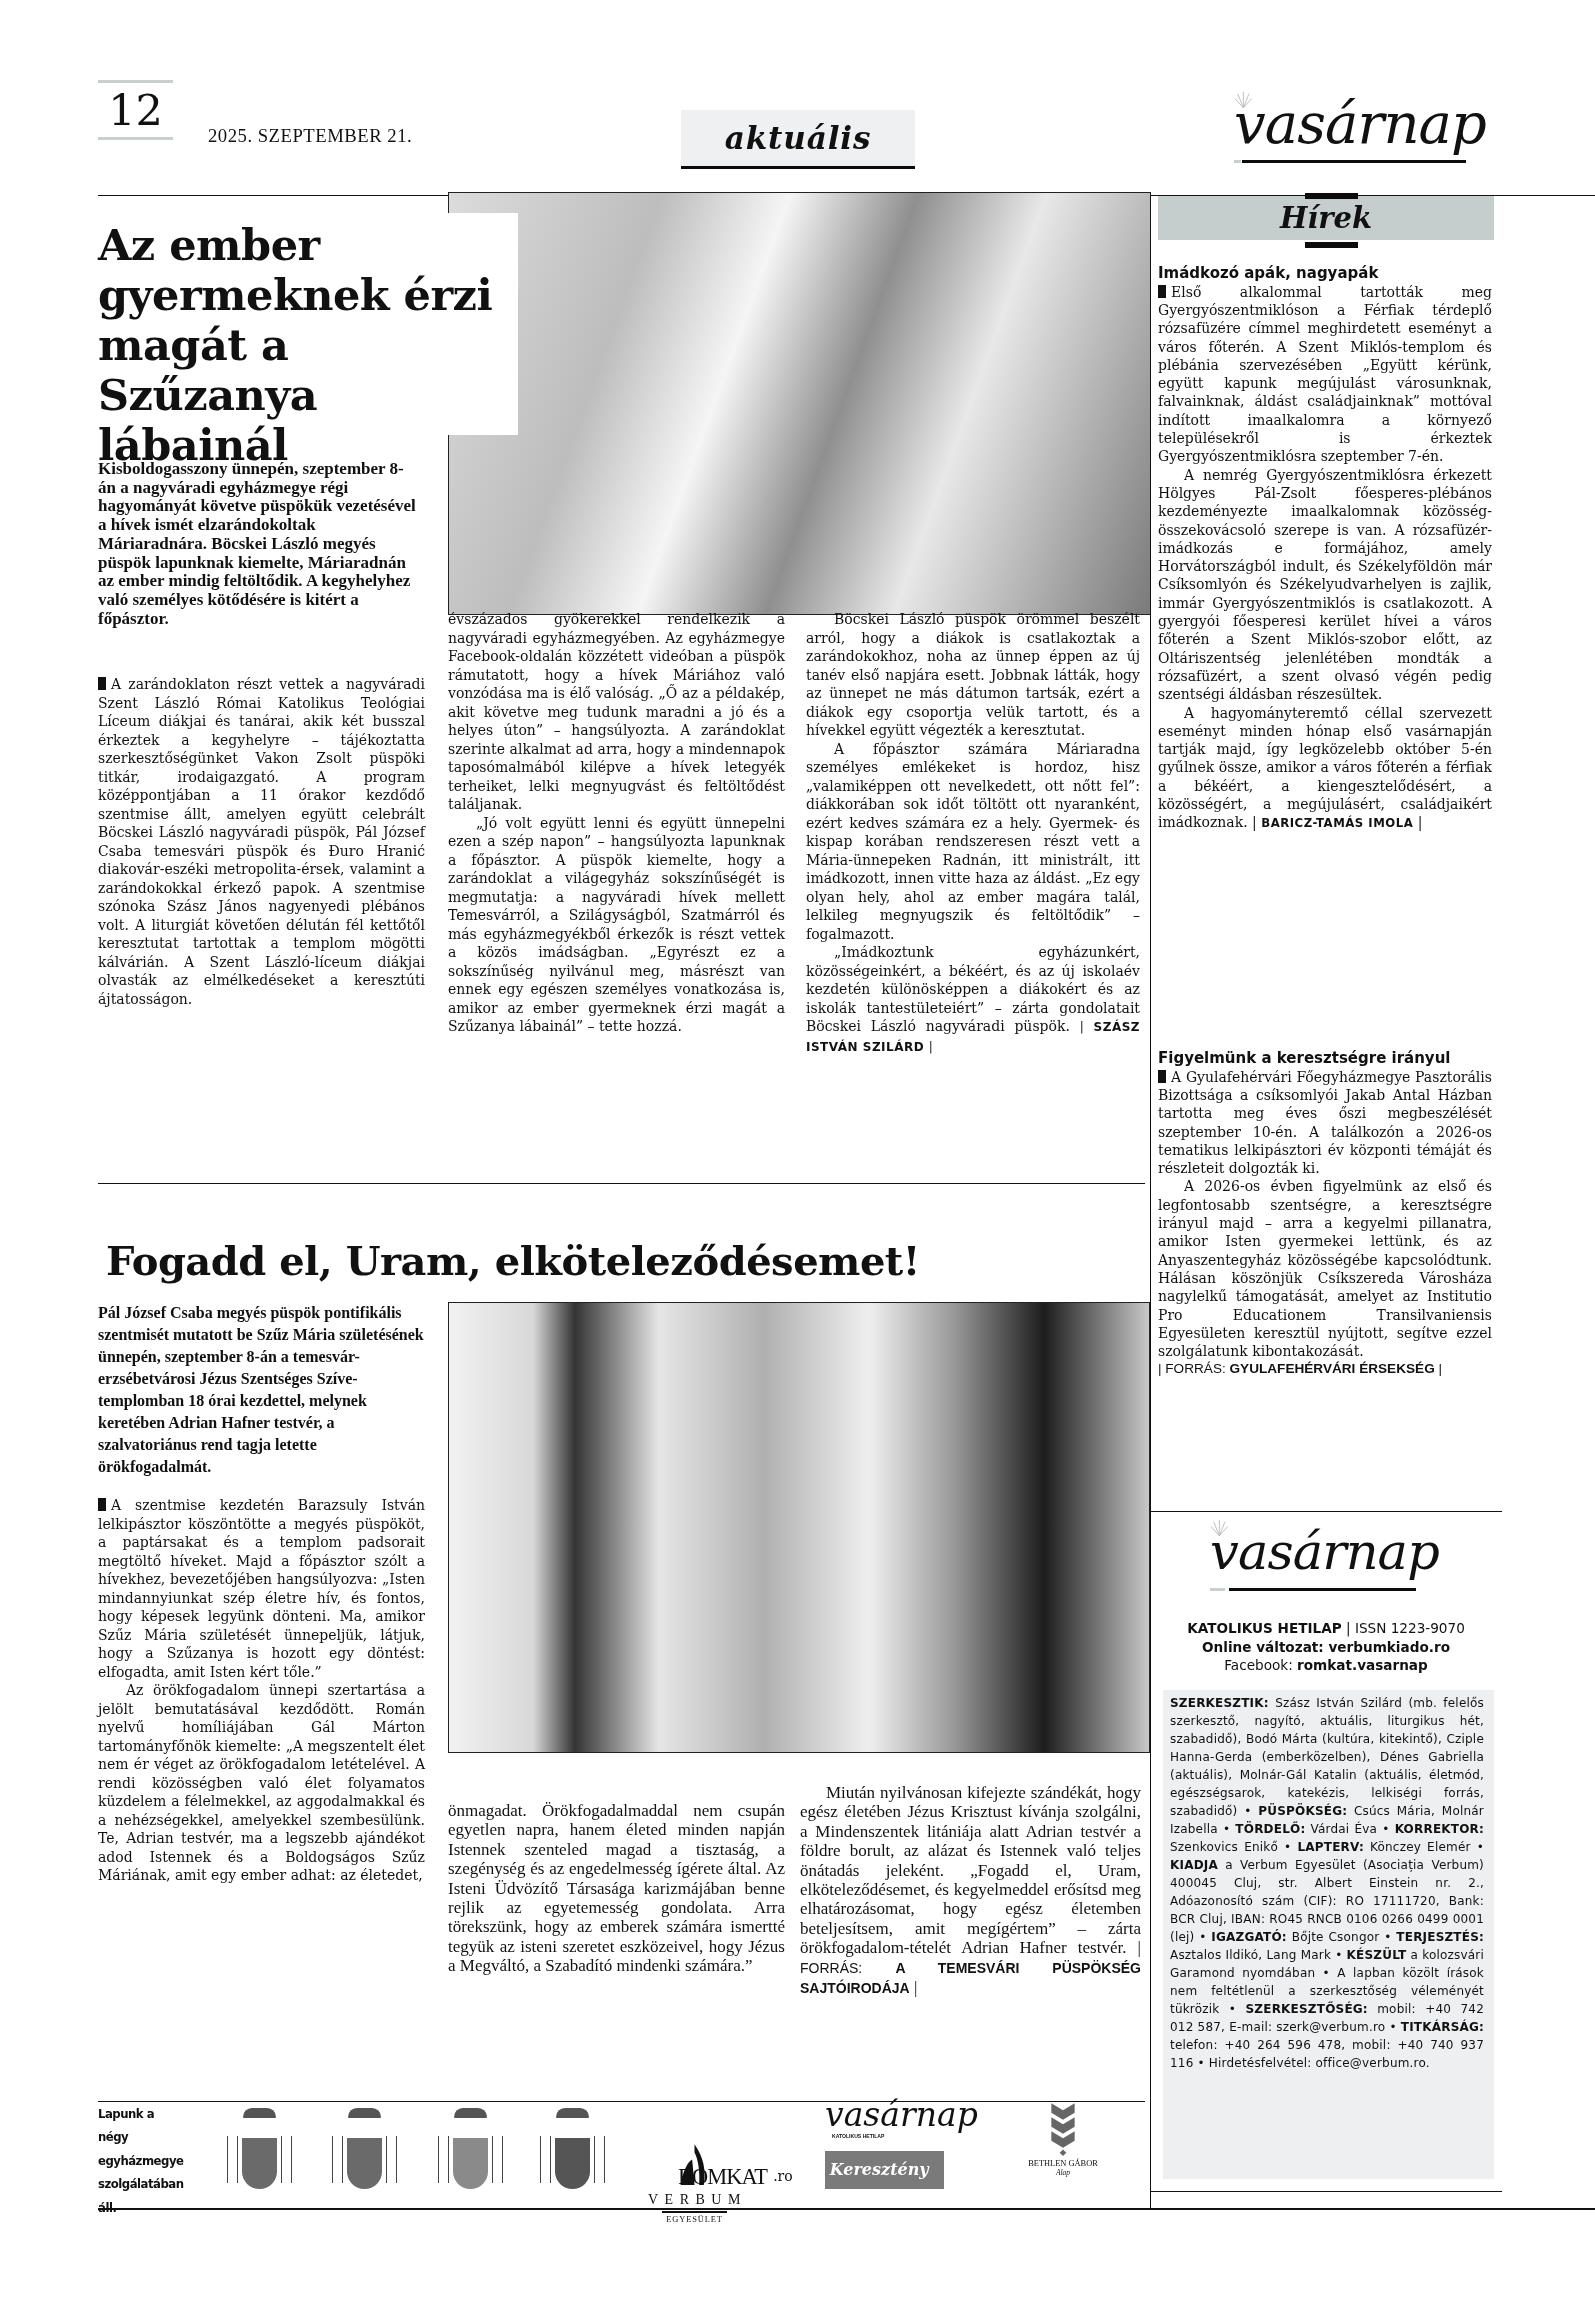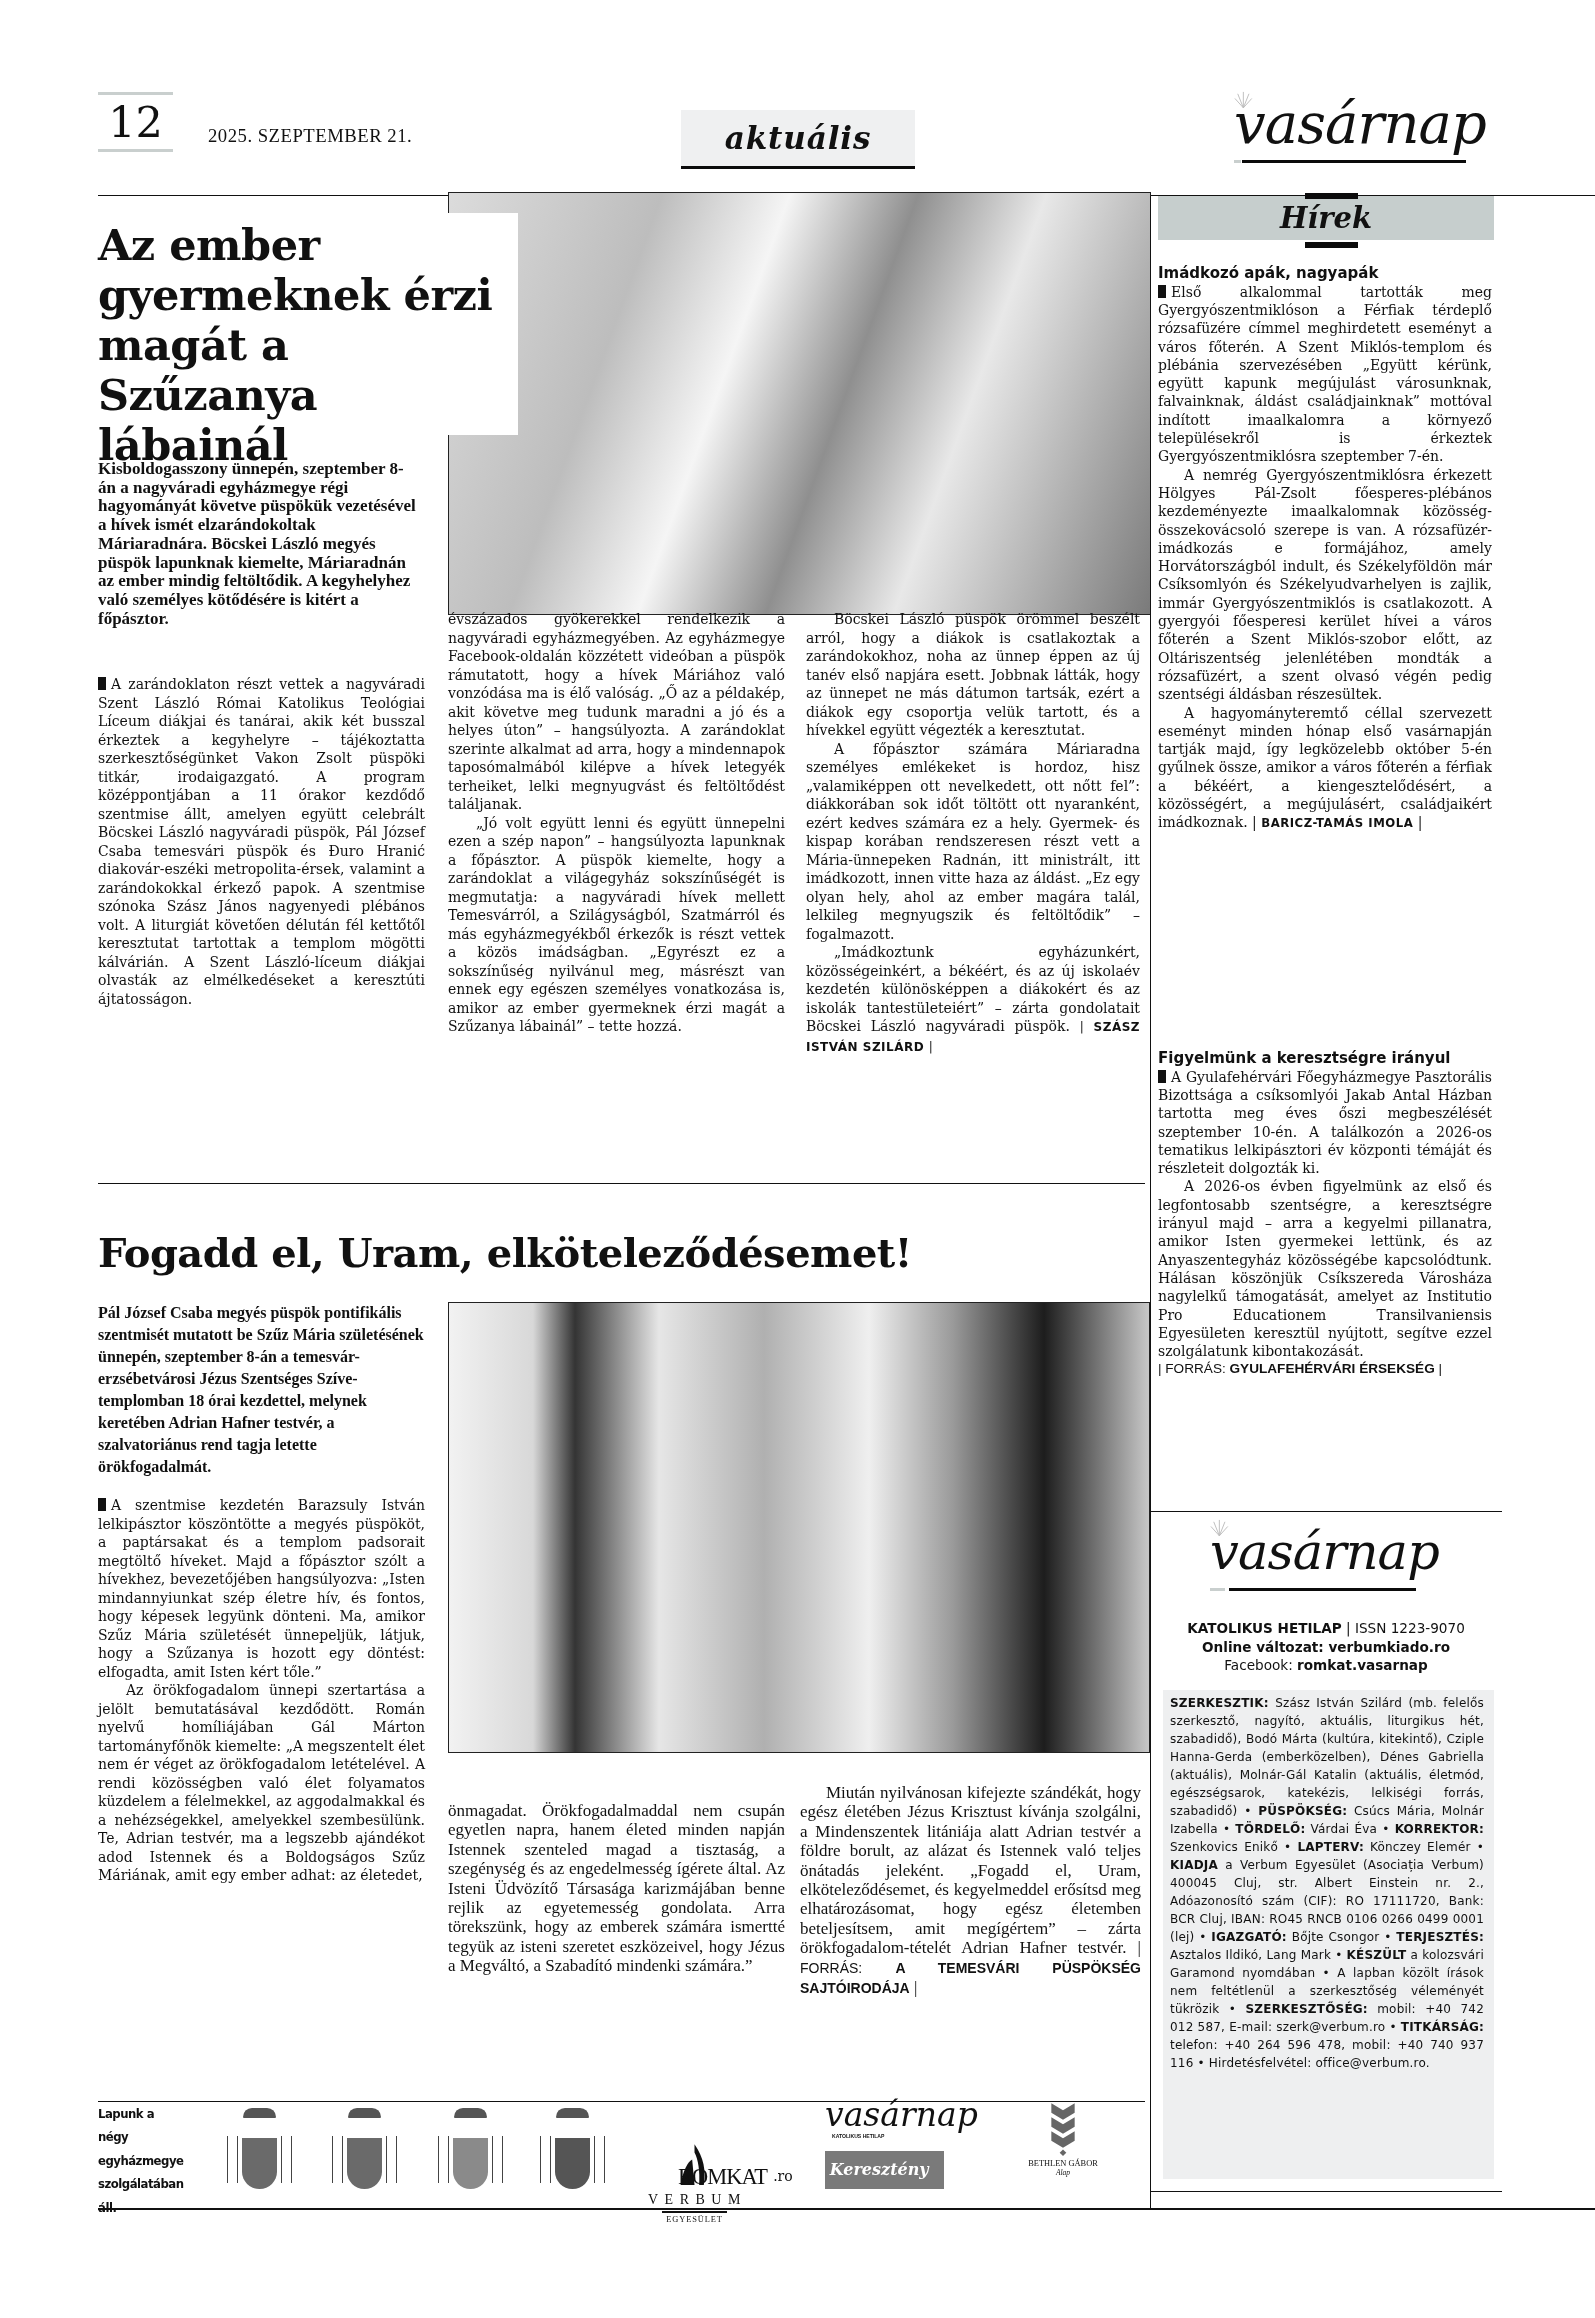"12" .page-num { top: 92px -> 80px }
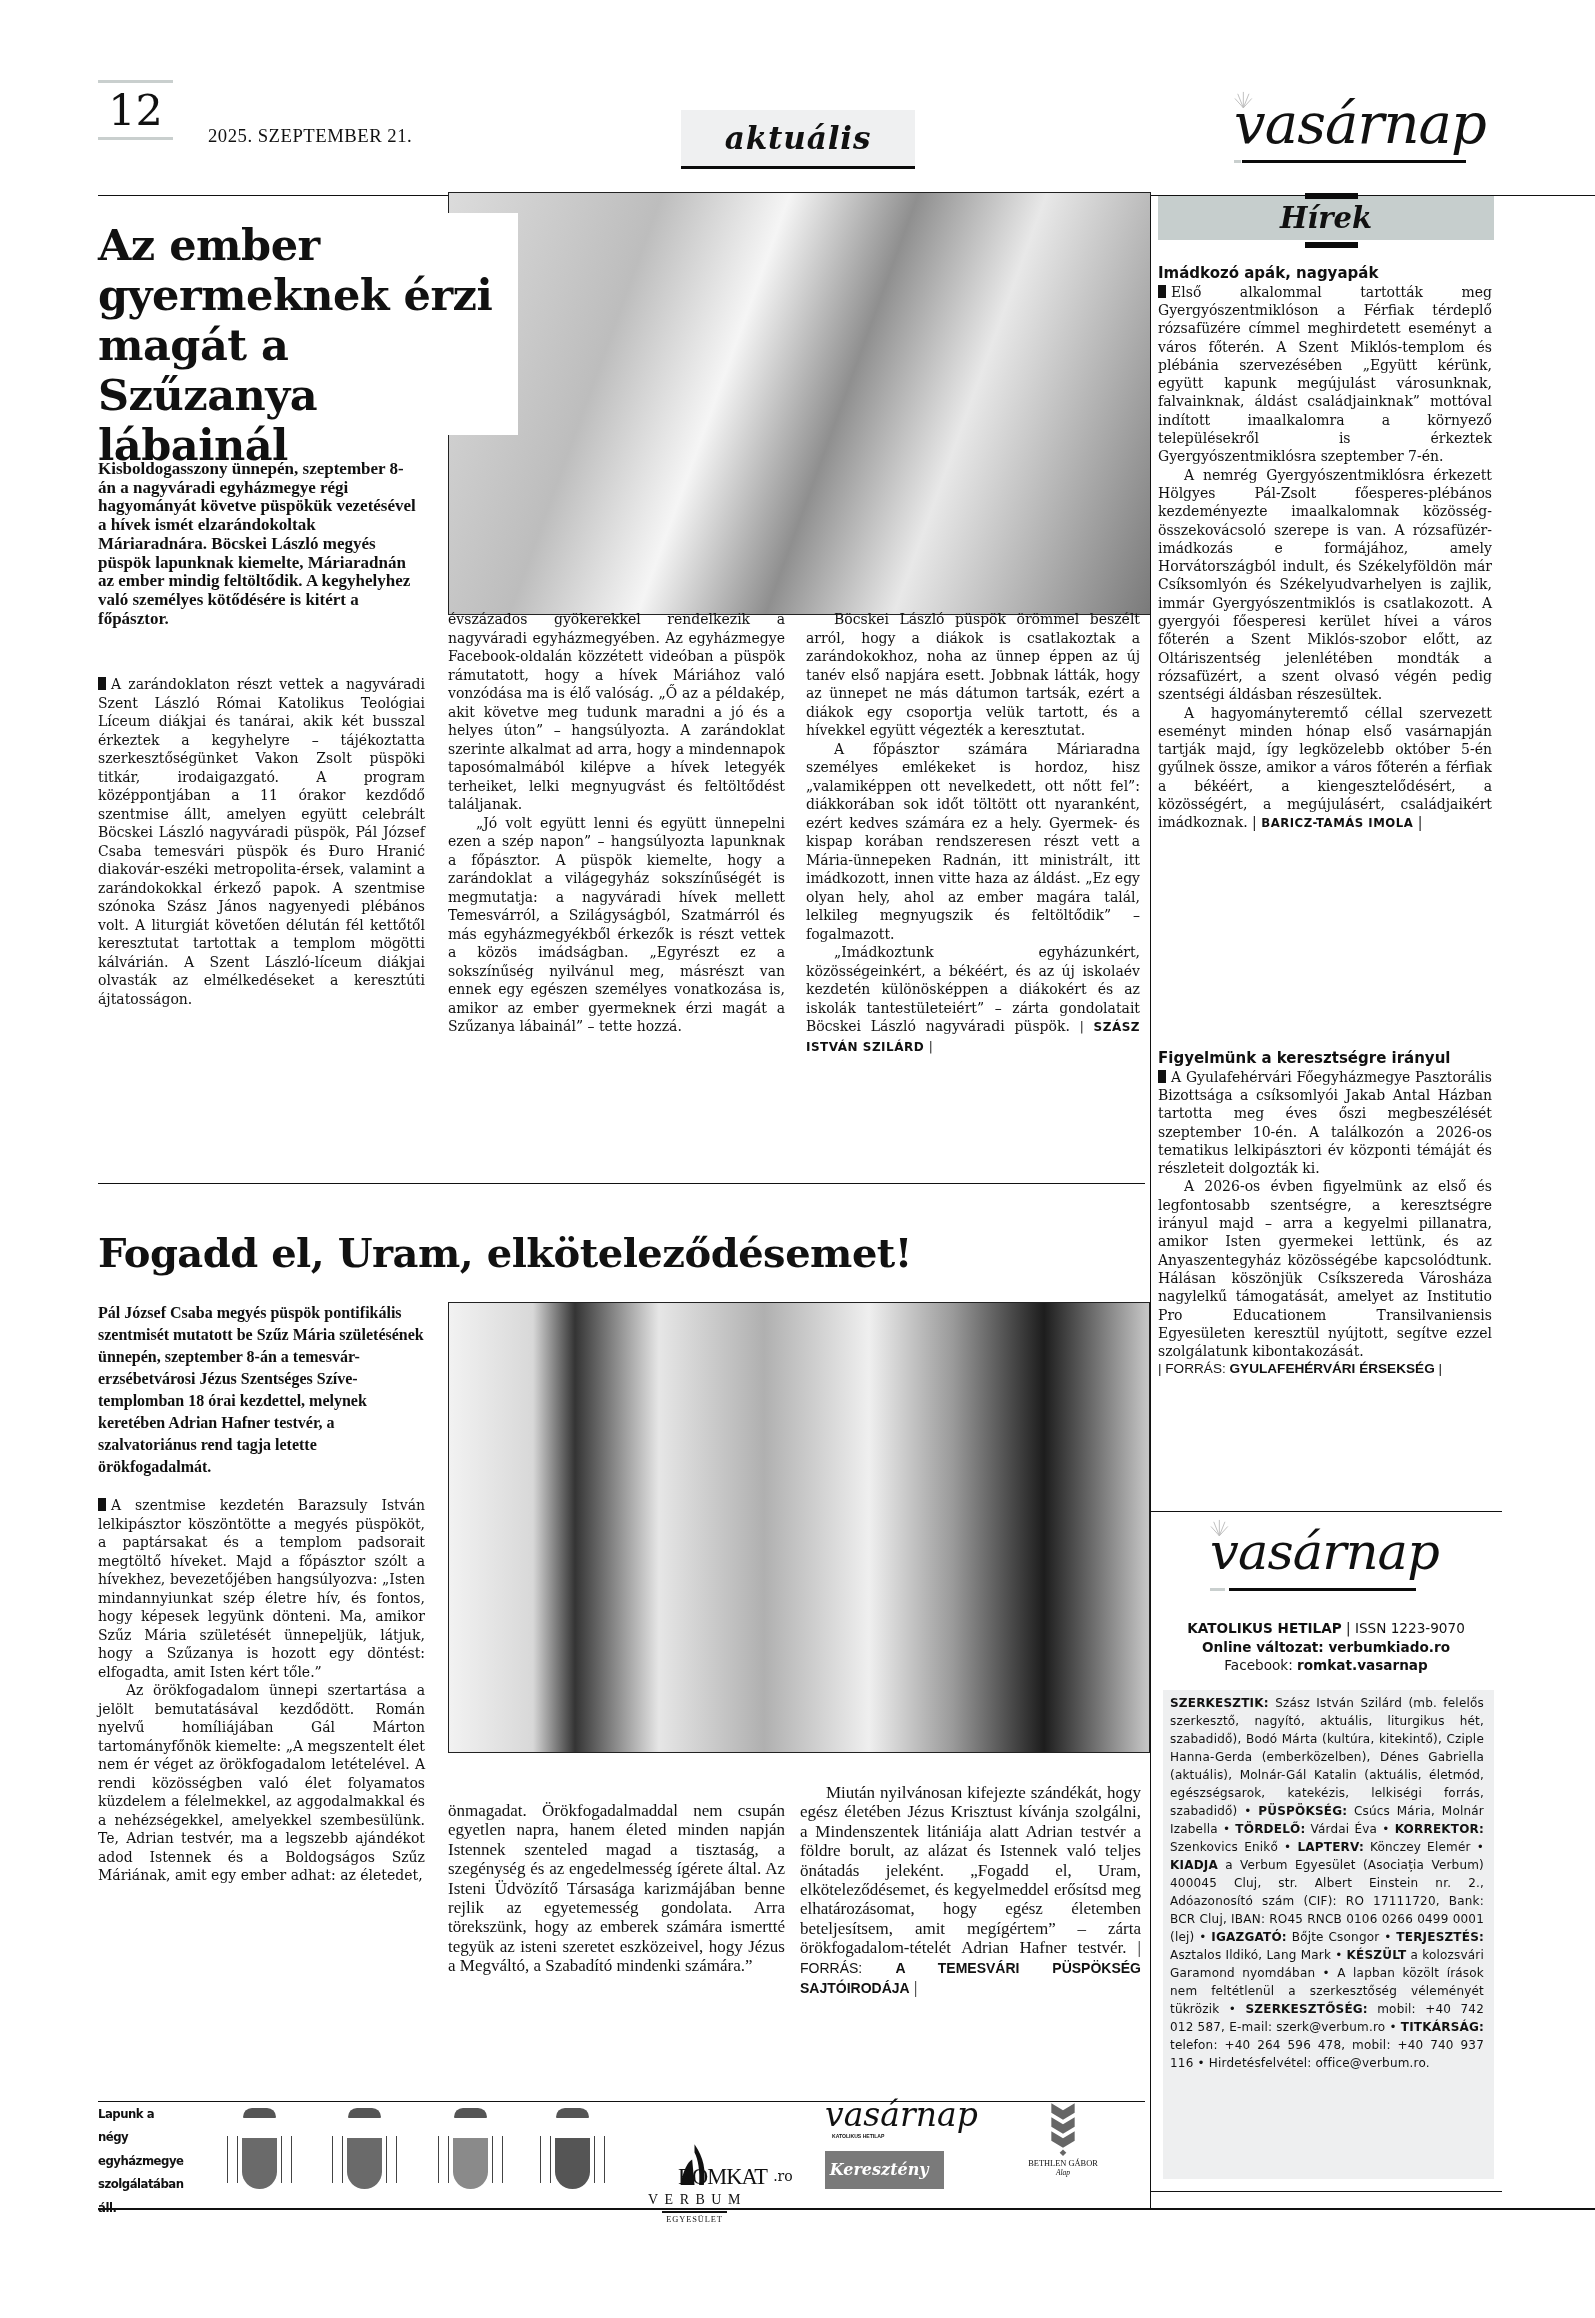"Fogadd el, Uram, elköteleződésemet!" h1.abs { margin: 0 -> 8px }
